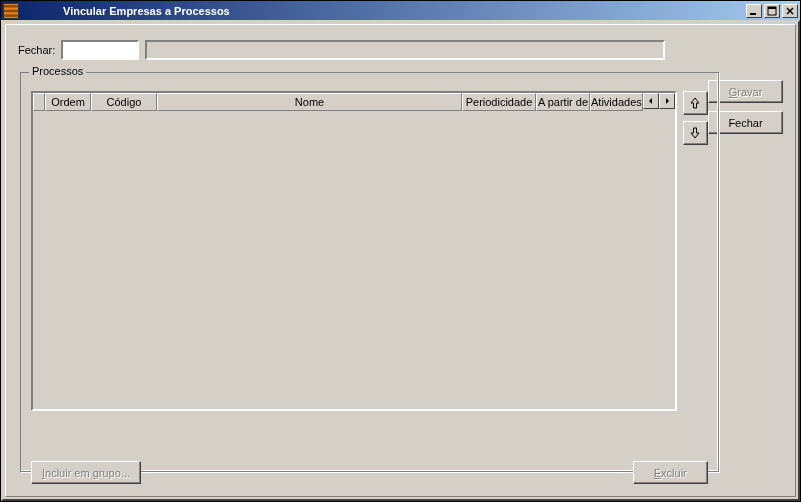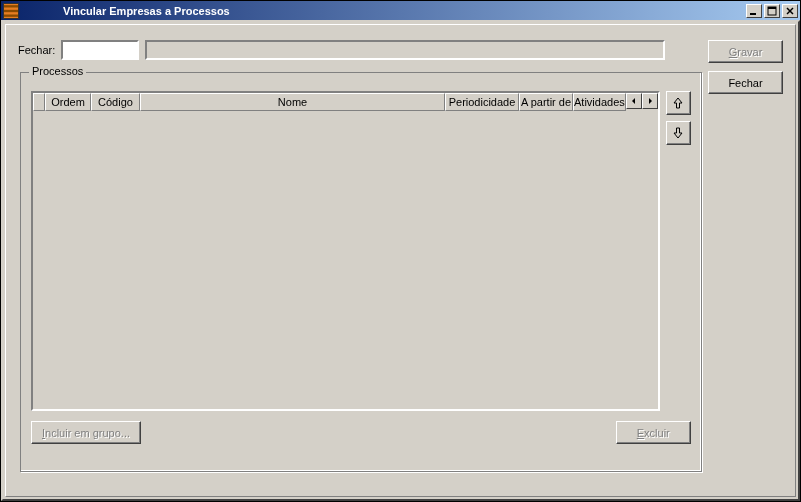"Gravar" .btn.disabled { margin-top: none -> 40px }
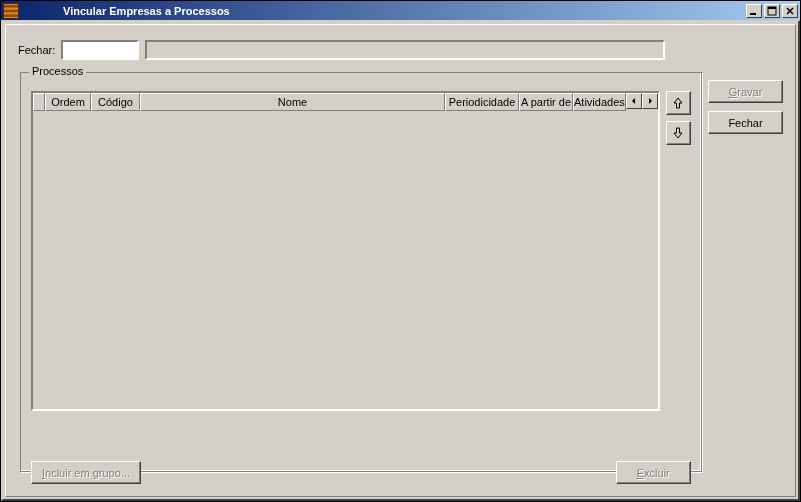"Código" div.grid-header-cell { width: 49px -> 66px }
